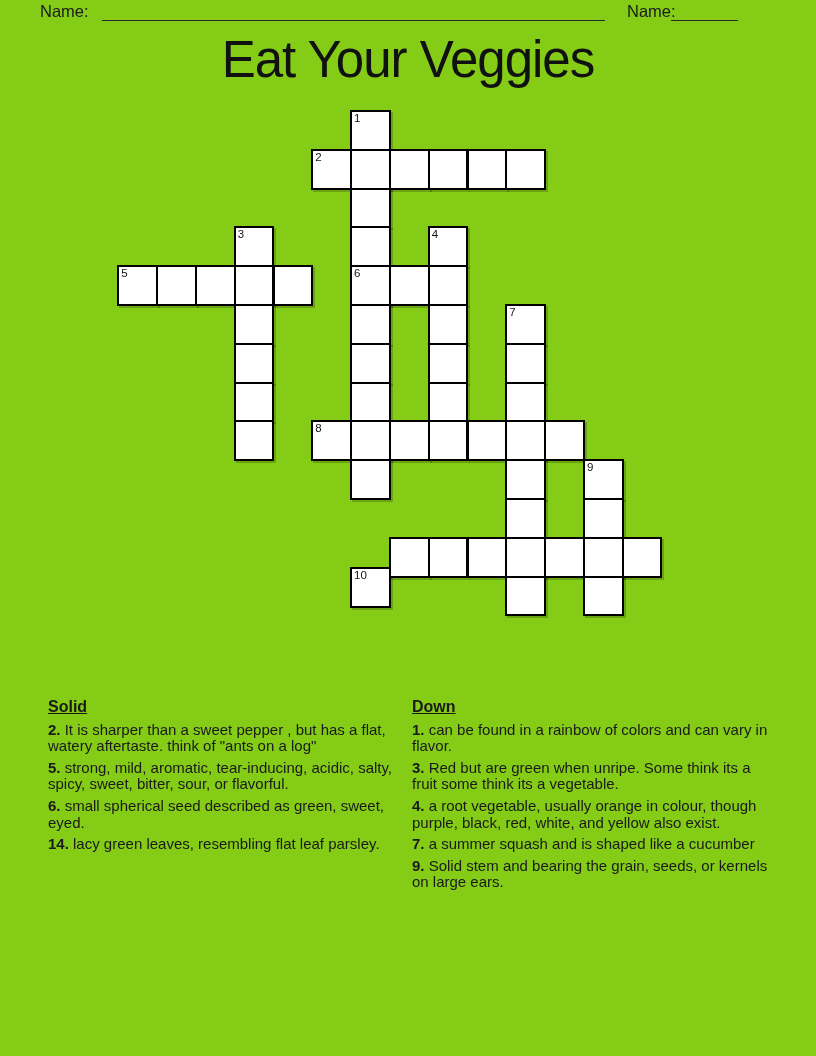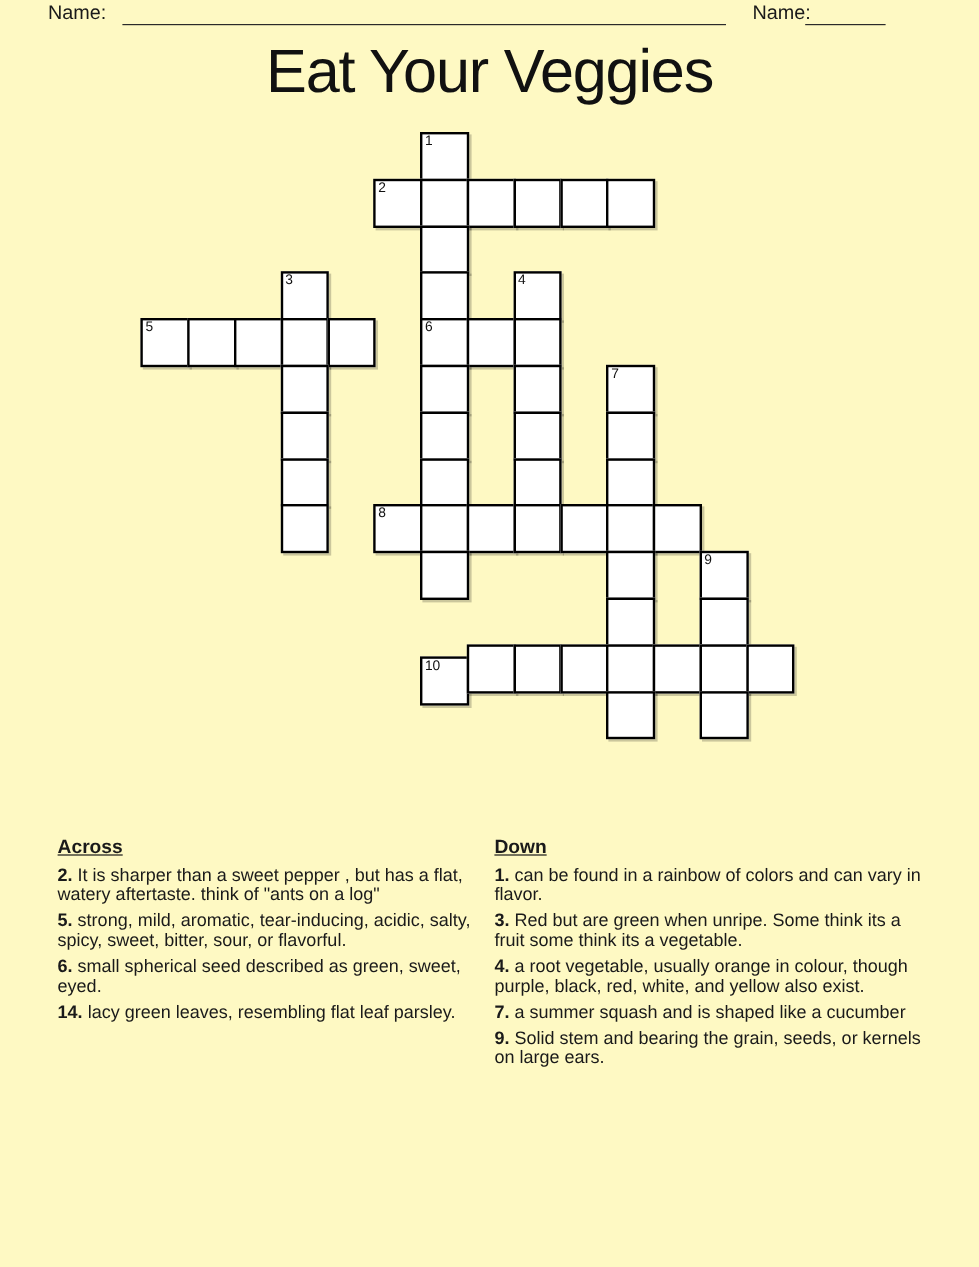"Name:" .page { background: #fef9c3 -> #84cc16 }
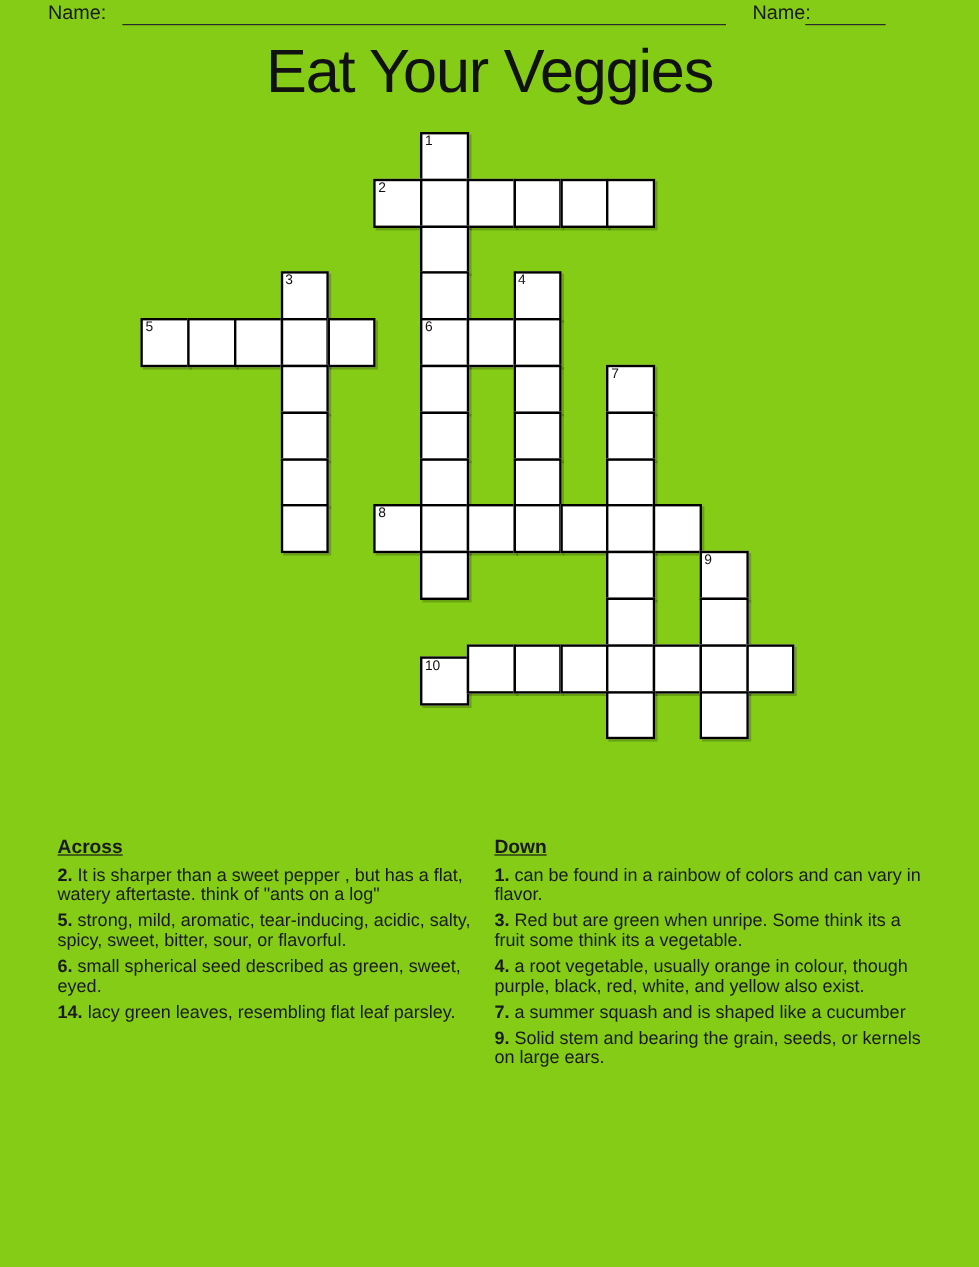"10" div.cell { top: 547px -> 567px }
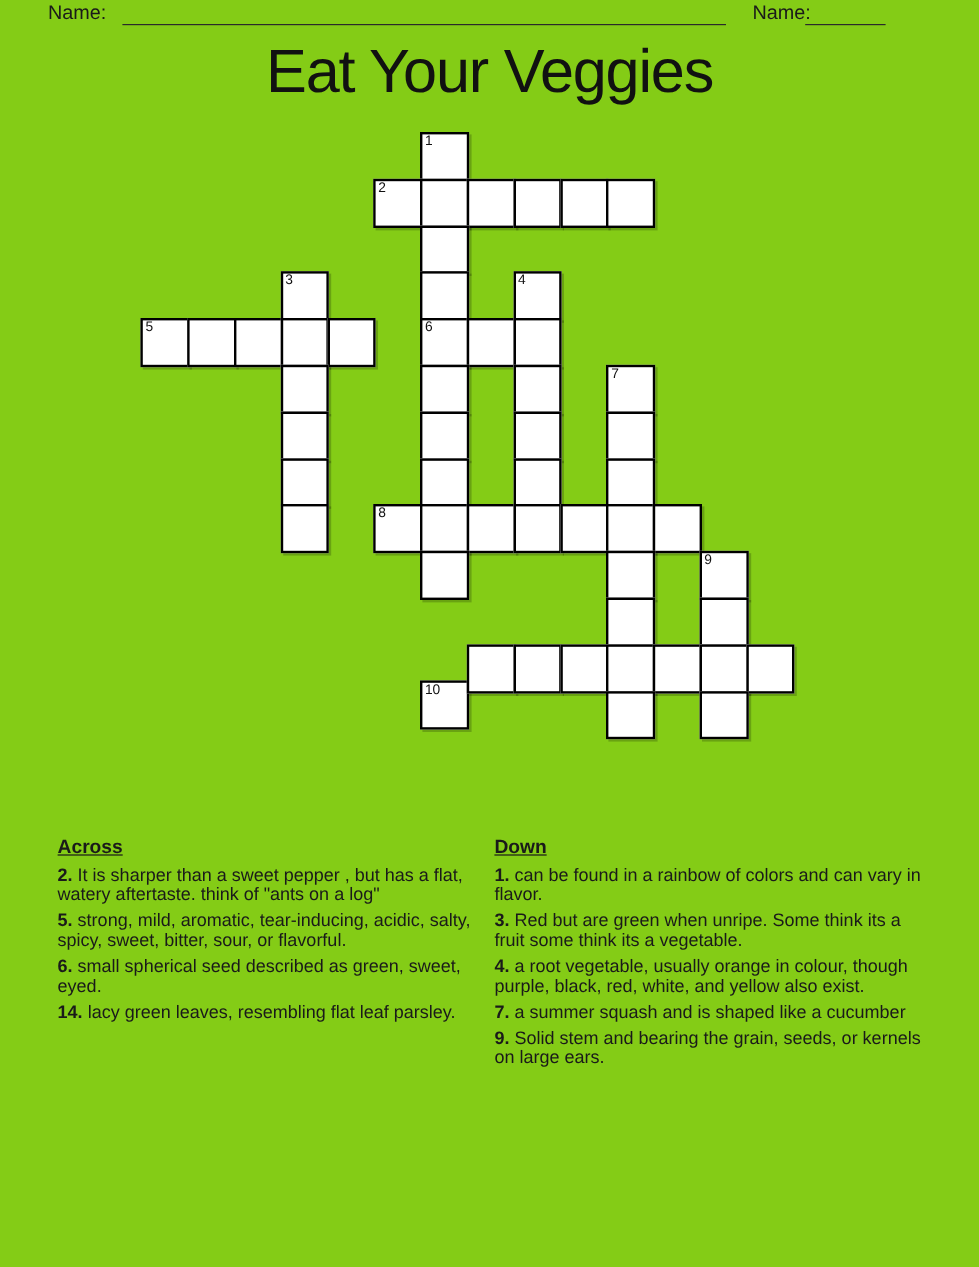"Across" div.clues-heading { text: Across -> Solid }
